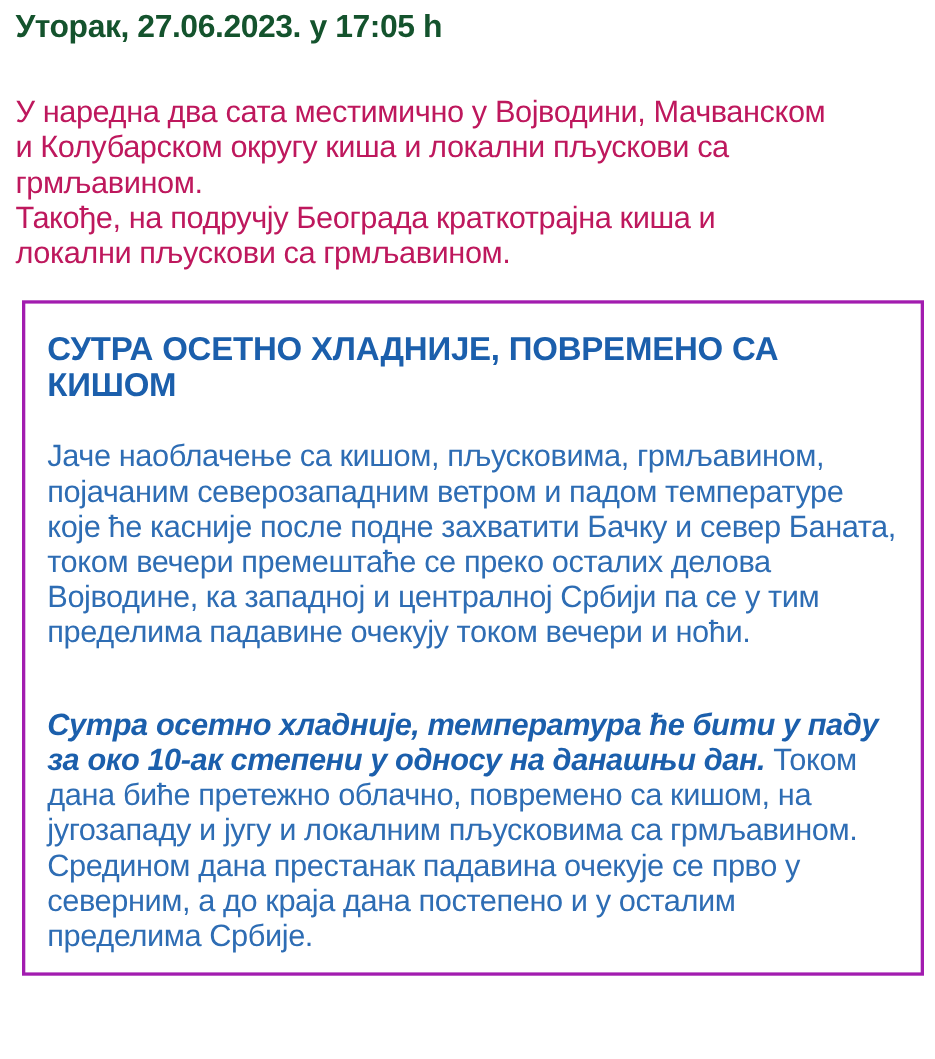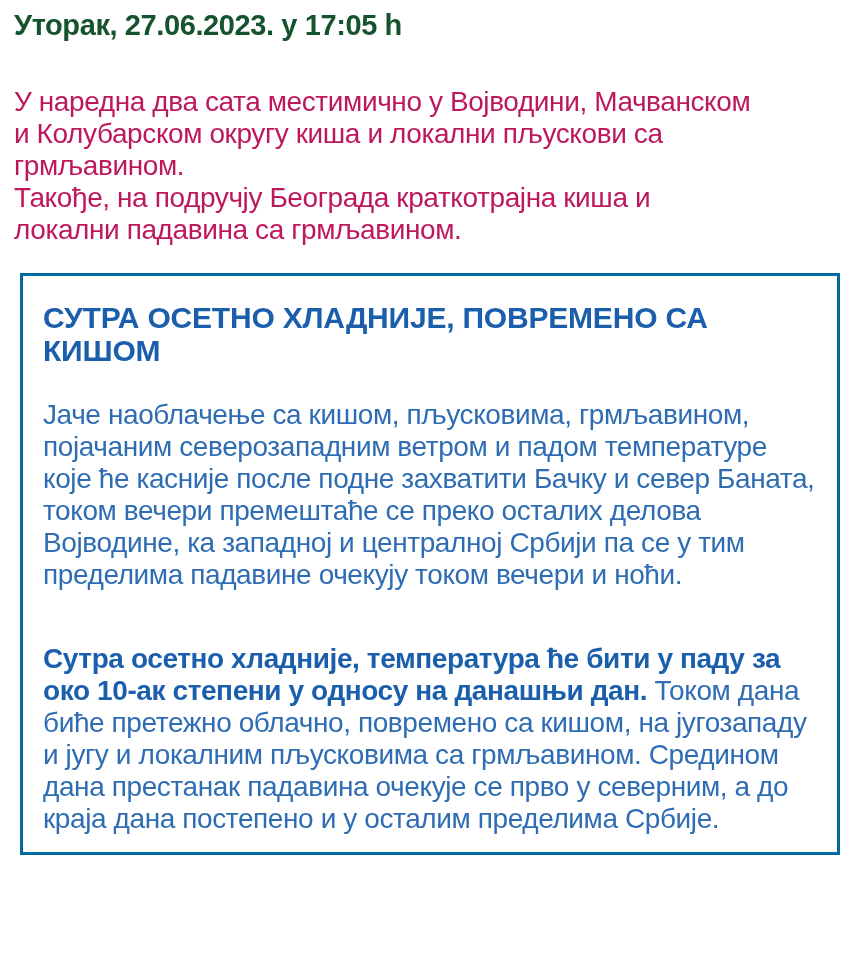"Такође, на подручју Београда" span { text: падавина -> пљускови }
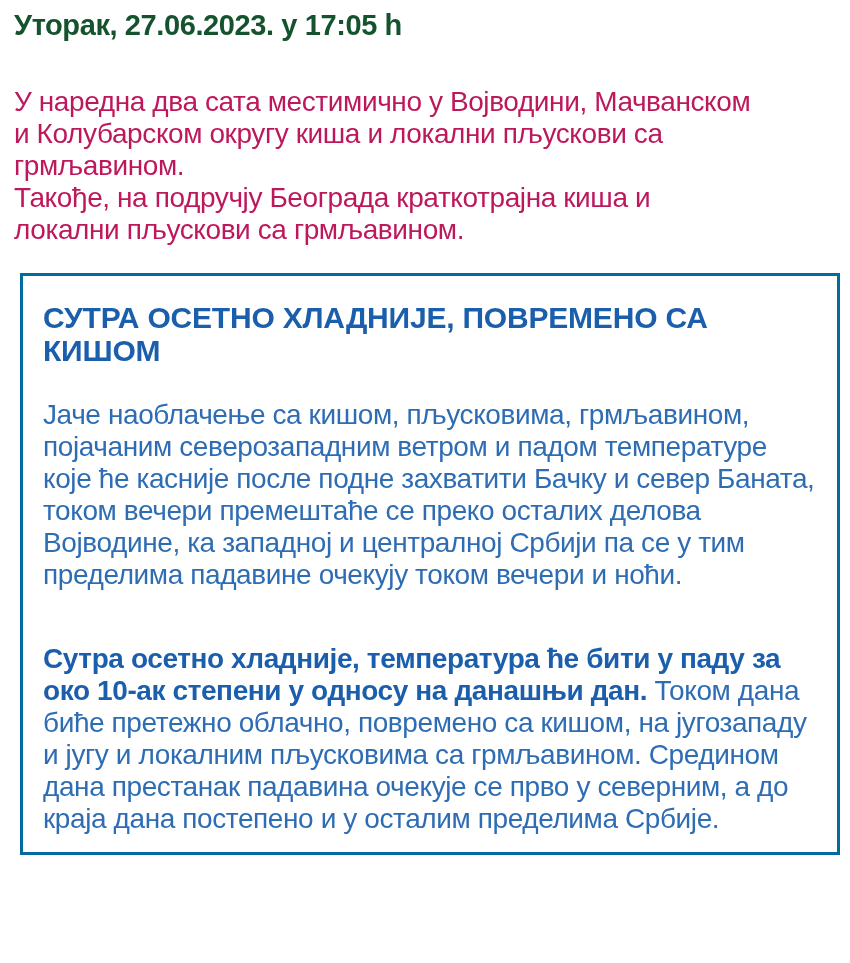"СУТРА ОСЕТНО ХЛАДНИЈЕ, ПОВРЕМЕНО СА" .alert-box { border: 3px solid #0369a1 -> 3px solid #a21caf }
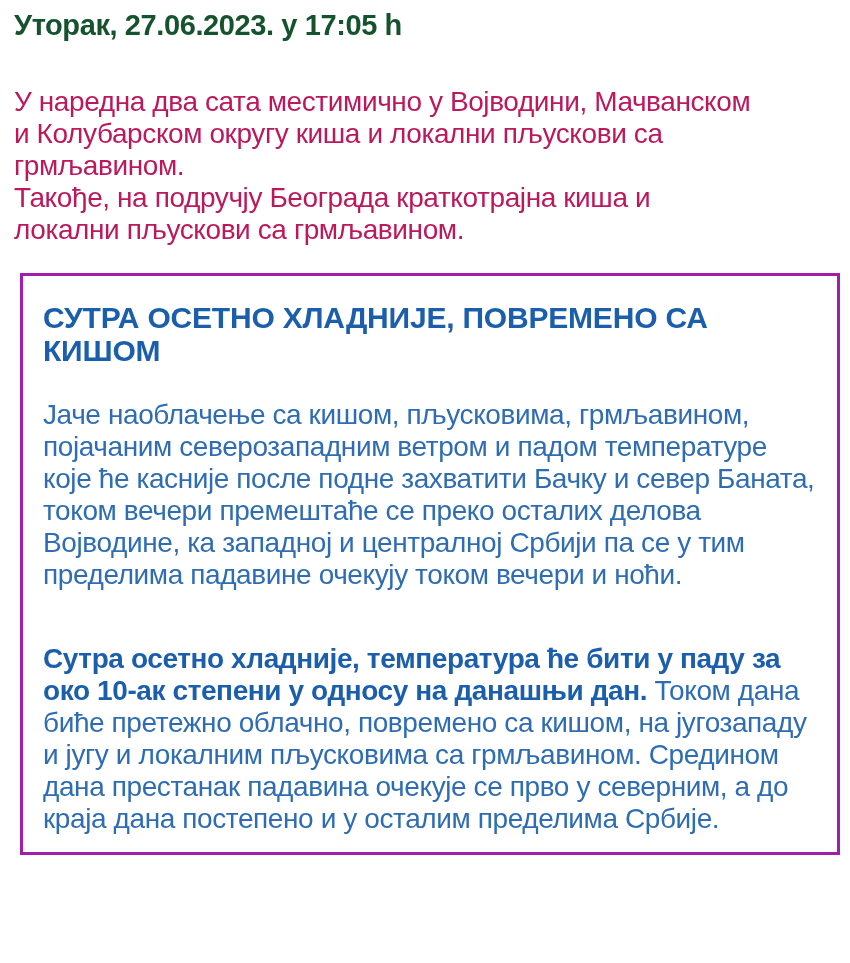"Сутра осетно хладније, температура ће" .alert-para strong { font-style: none -> italic }
